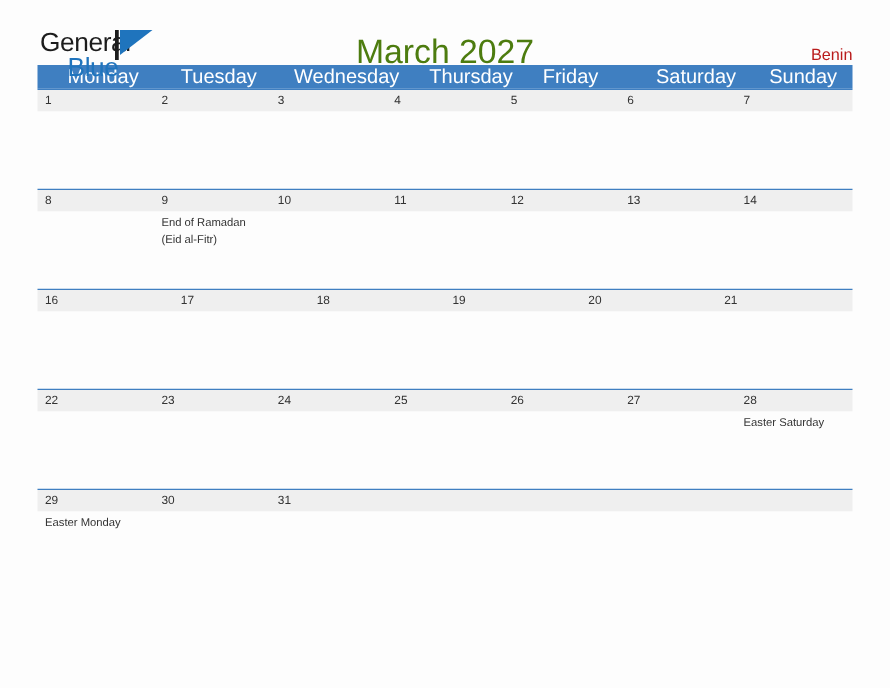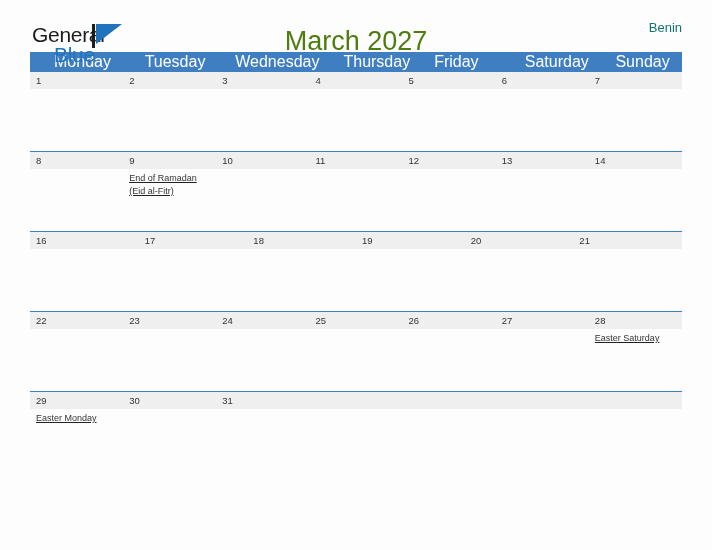"Benin" .cal-region { color: #0f766e -> #b91c1c; top: 20px -> 36px }
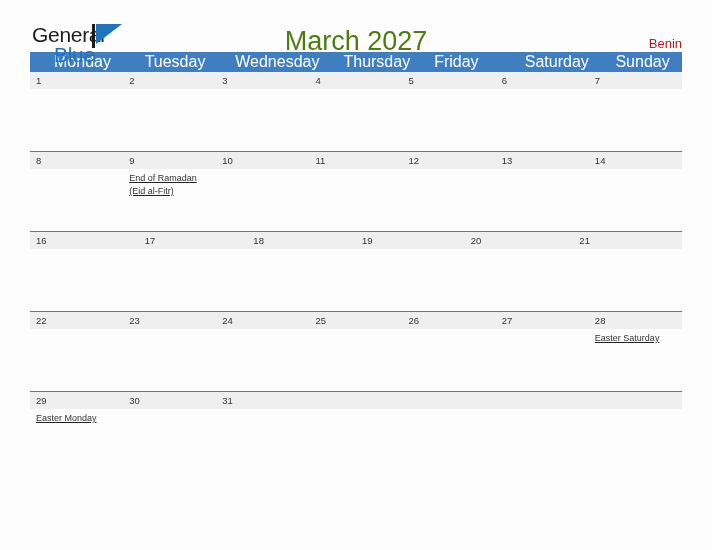"End of Ramadan" .week-notes { text-decoration: underline -> none }
